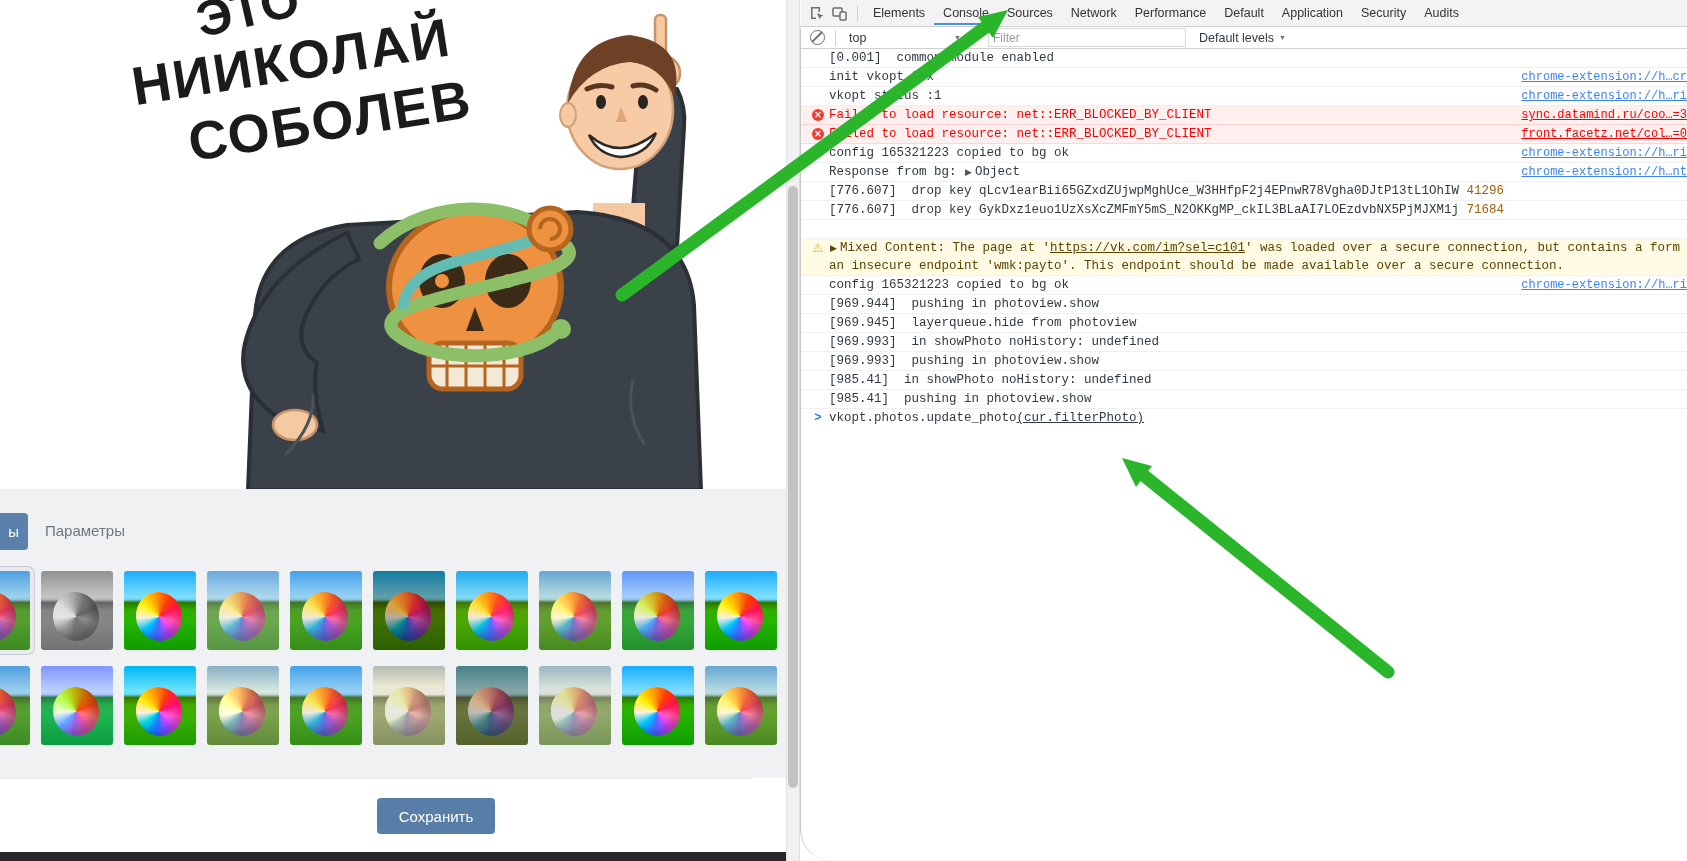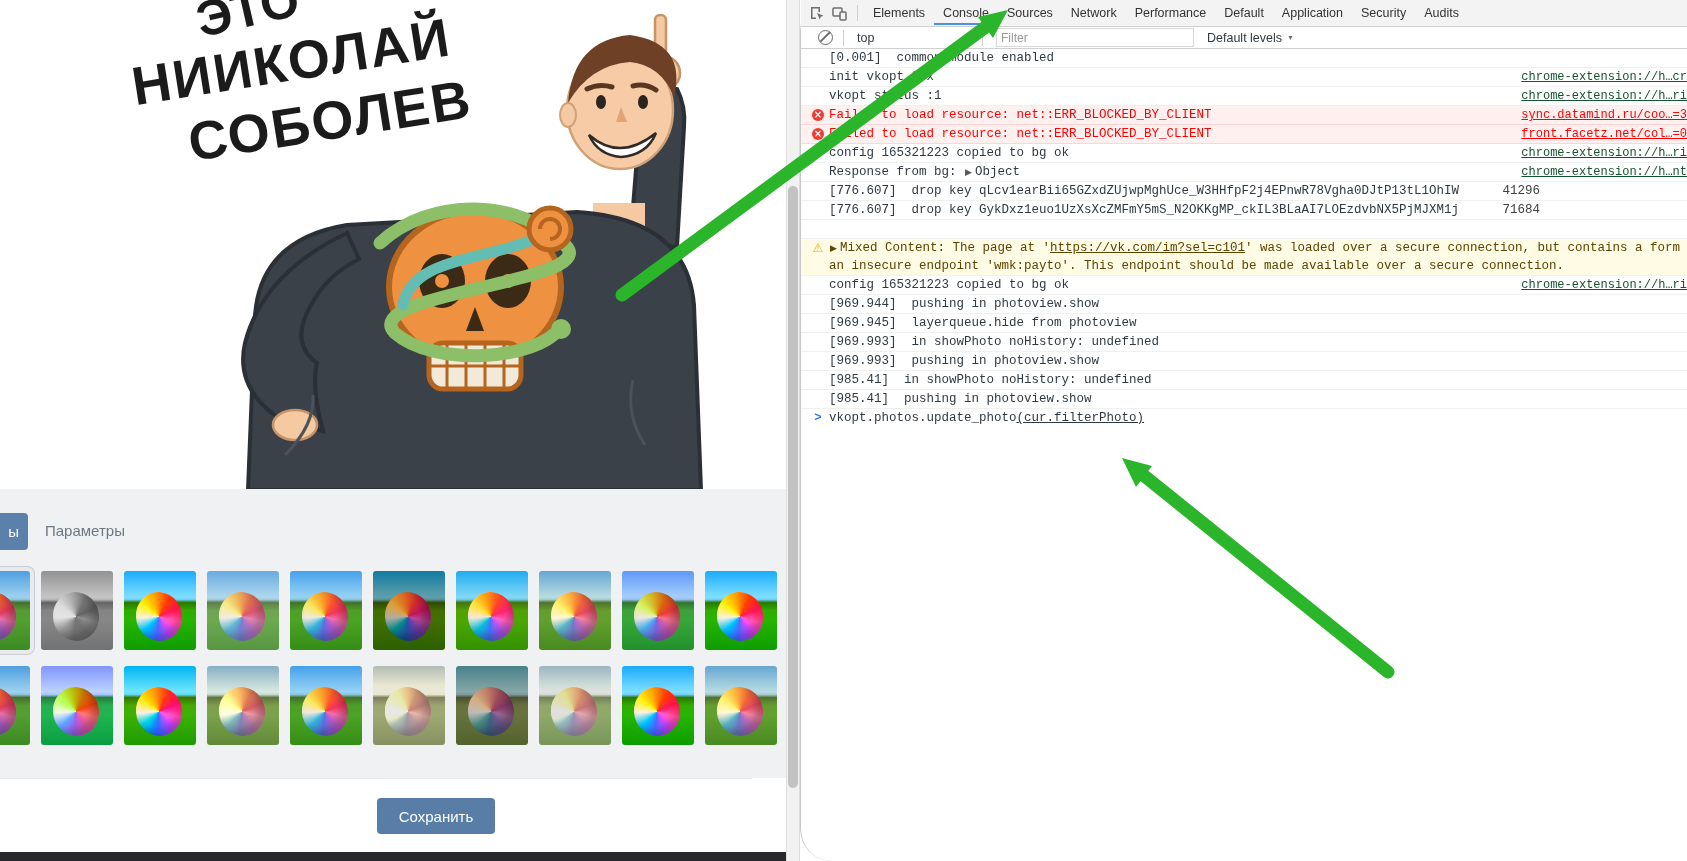"top" #dt-toolbar { padding-left: 13px -> 5px }
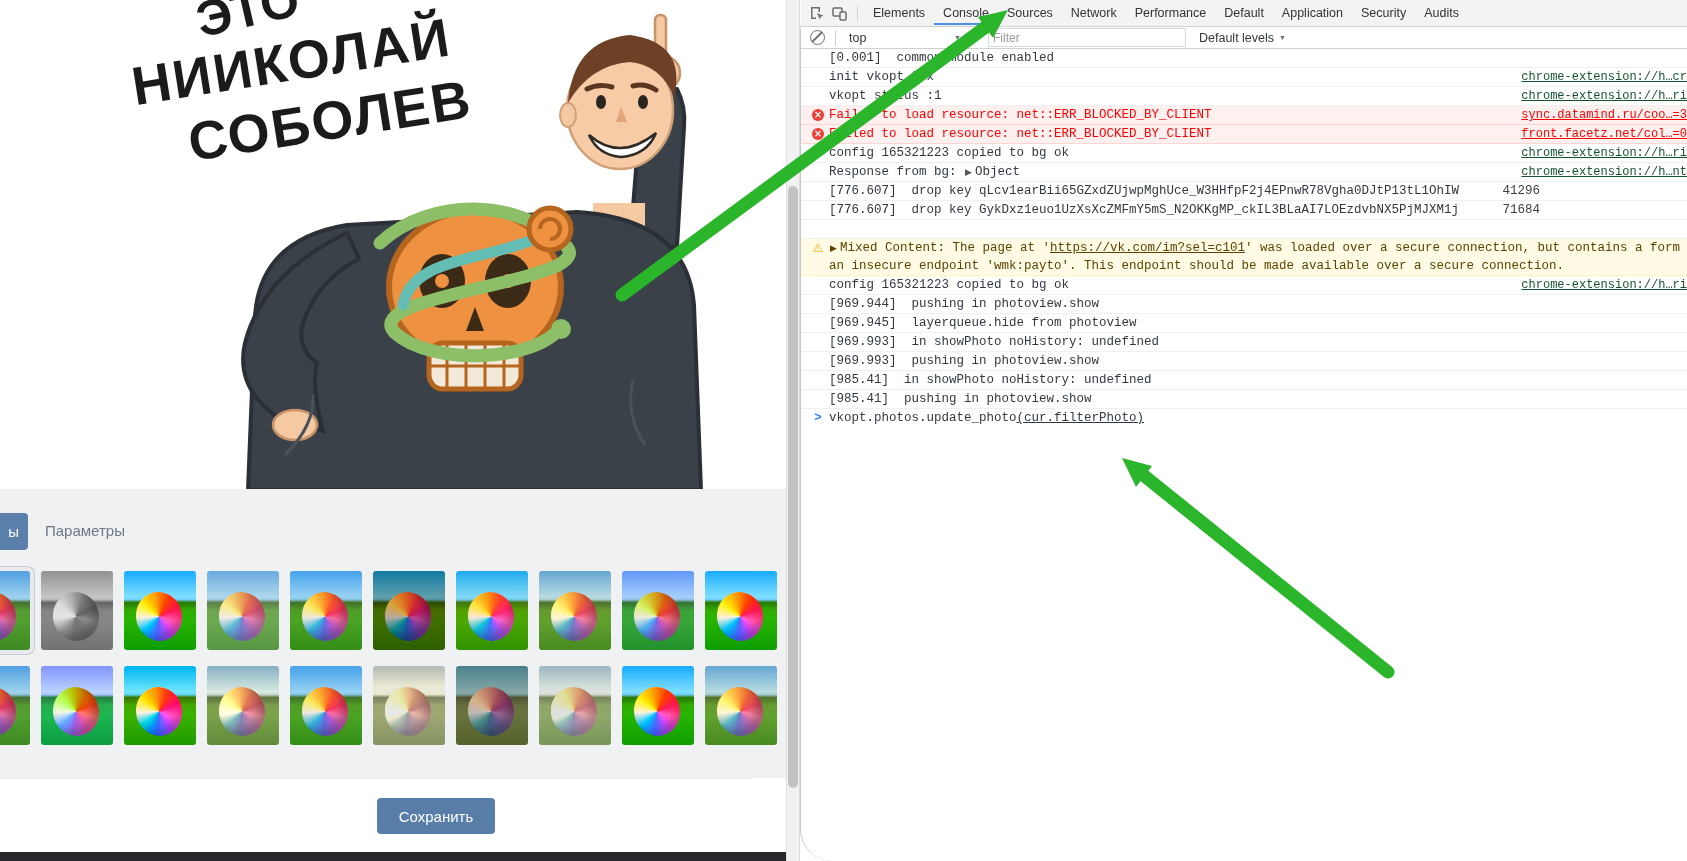"chrome-extension://h…cr" .src { color: #14532d -> #3b82f6 }
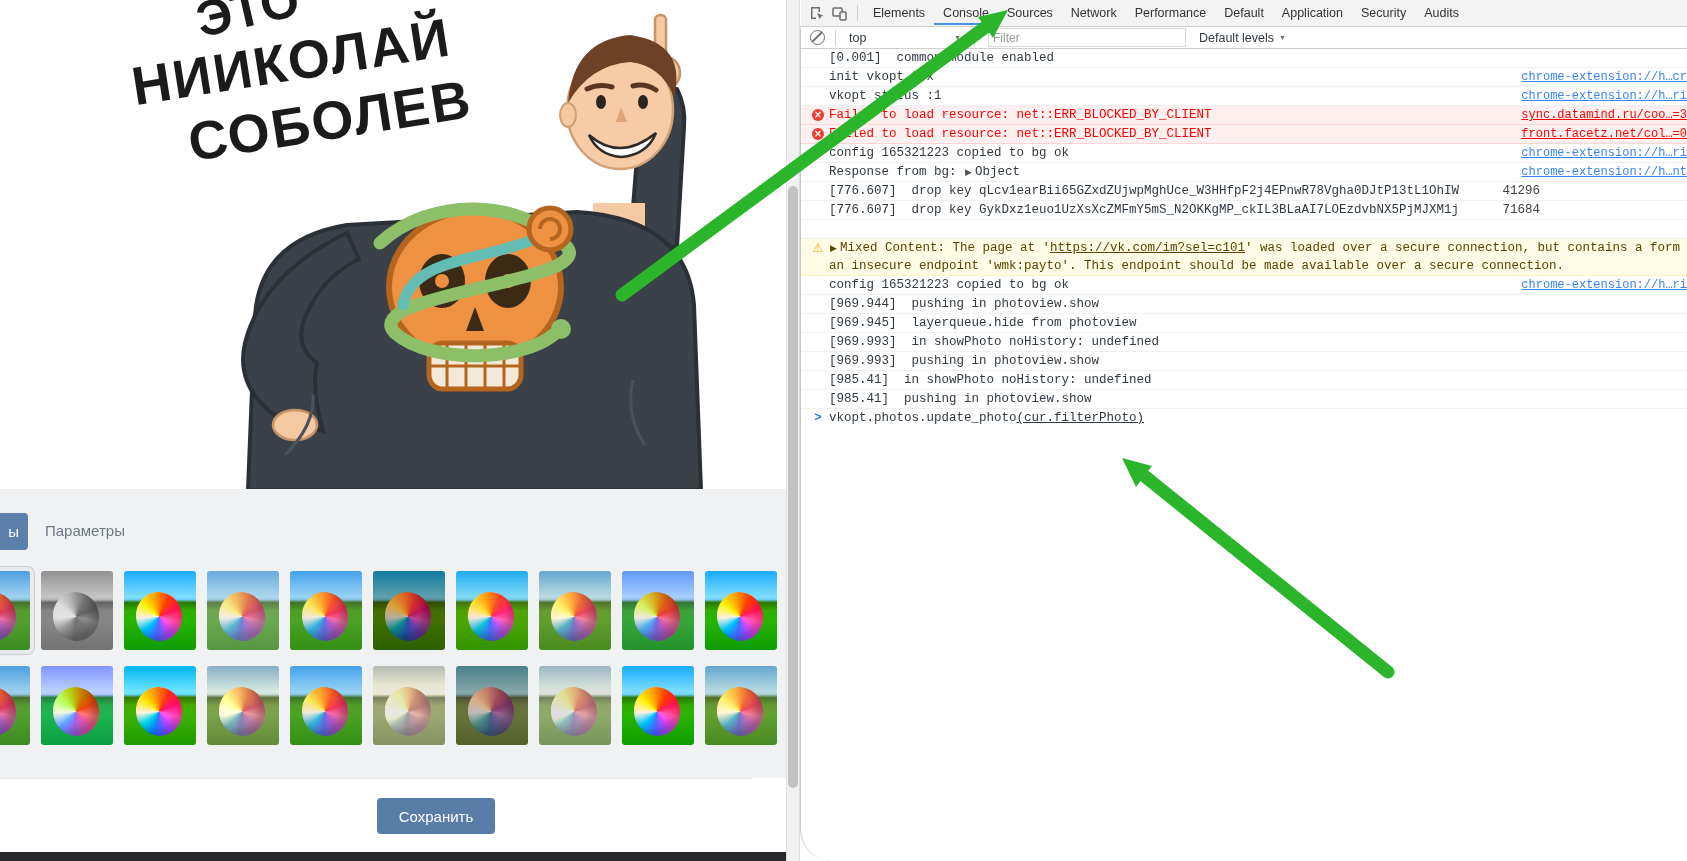"41296" .num { color: #404040 -> #a16207; margin-left: 36px -> none }
